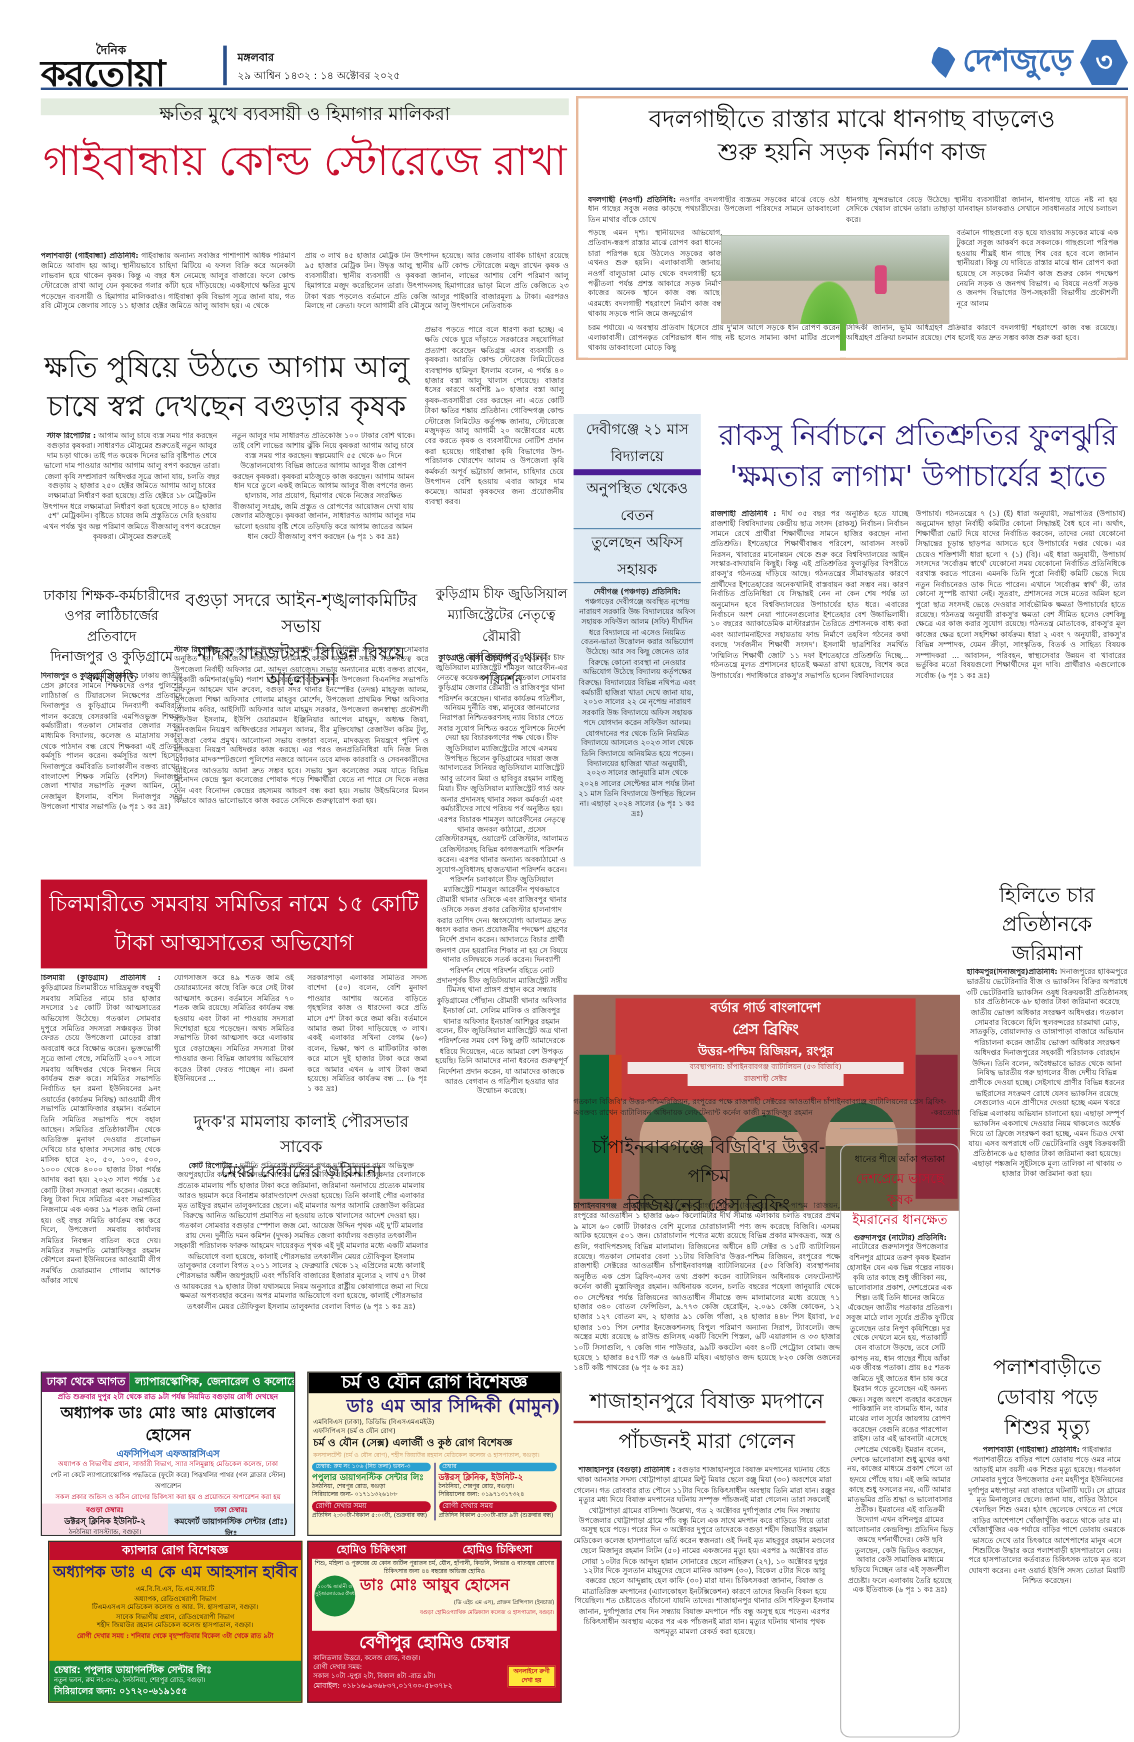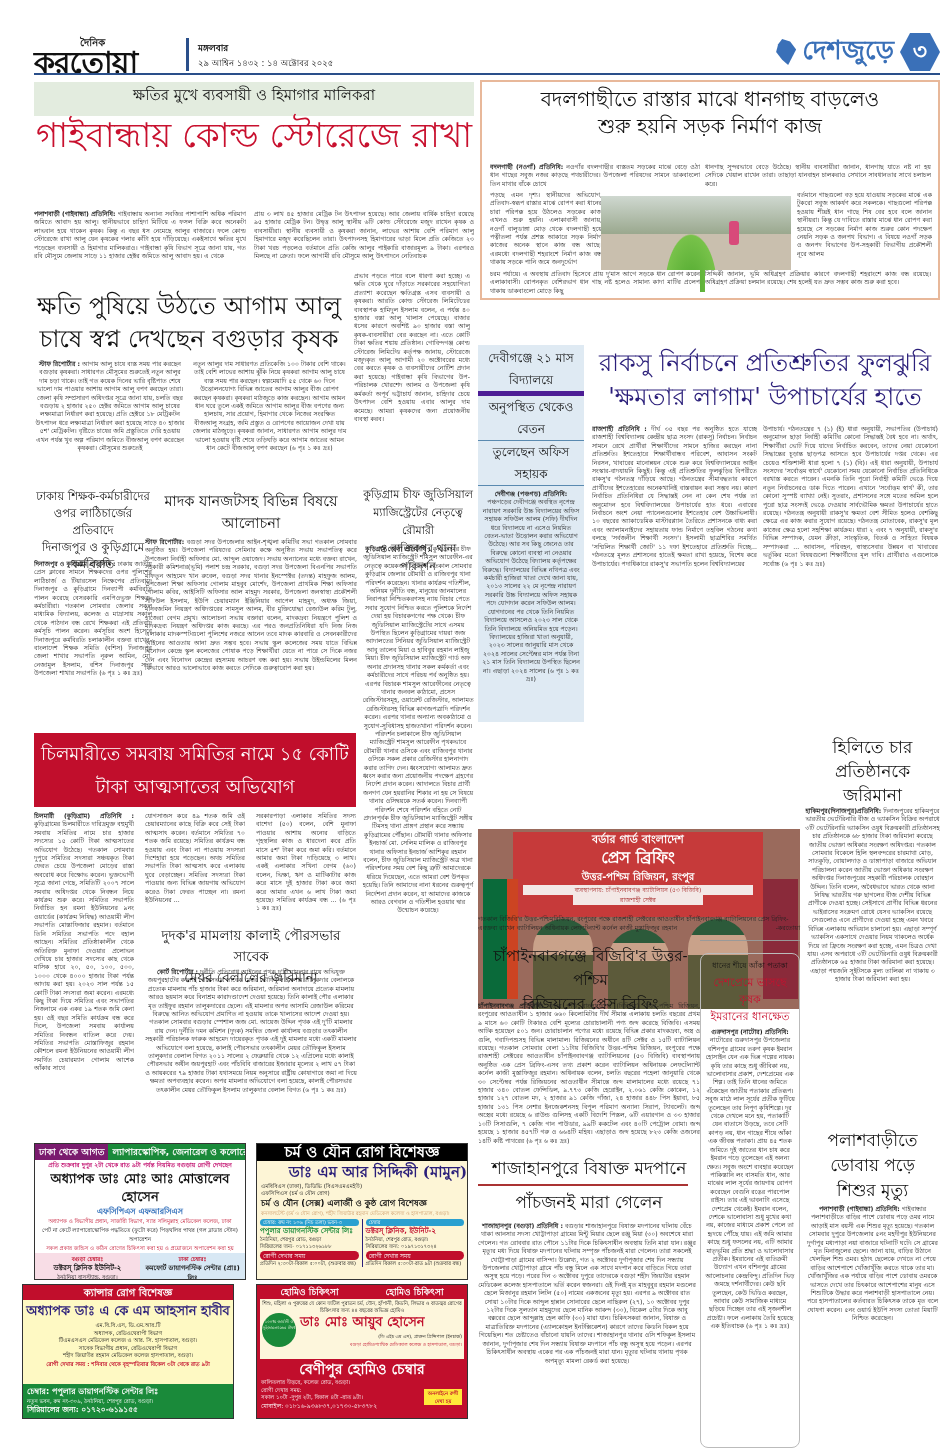"ক্ষতির মুখে ব্যবসায়ী ও হিমাগার" .kicker { height: 34px -> 14px }
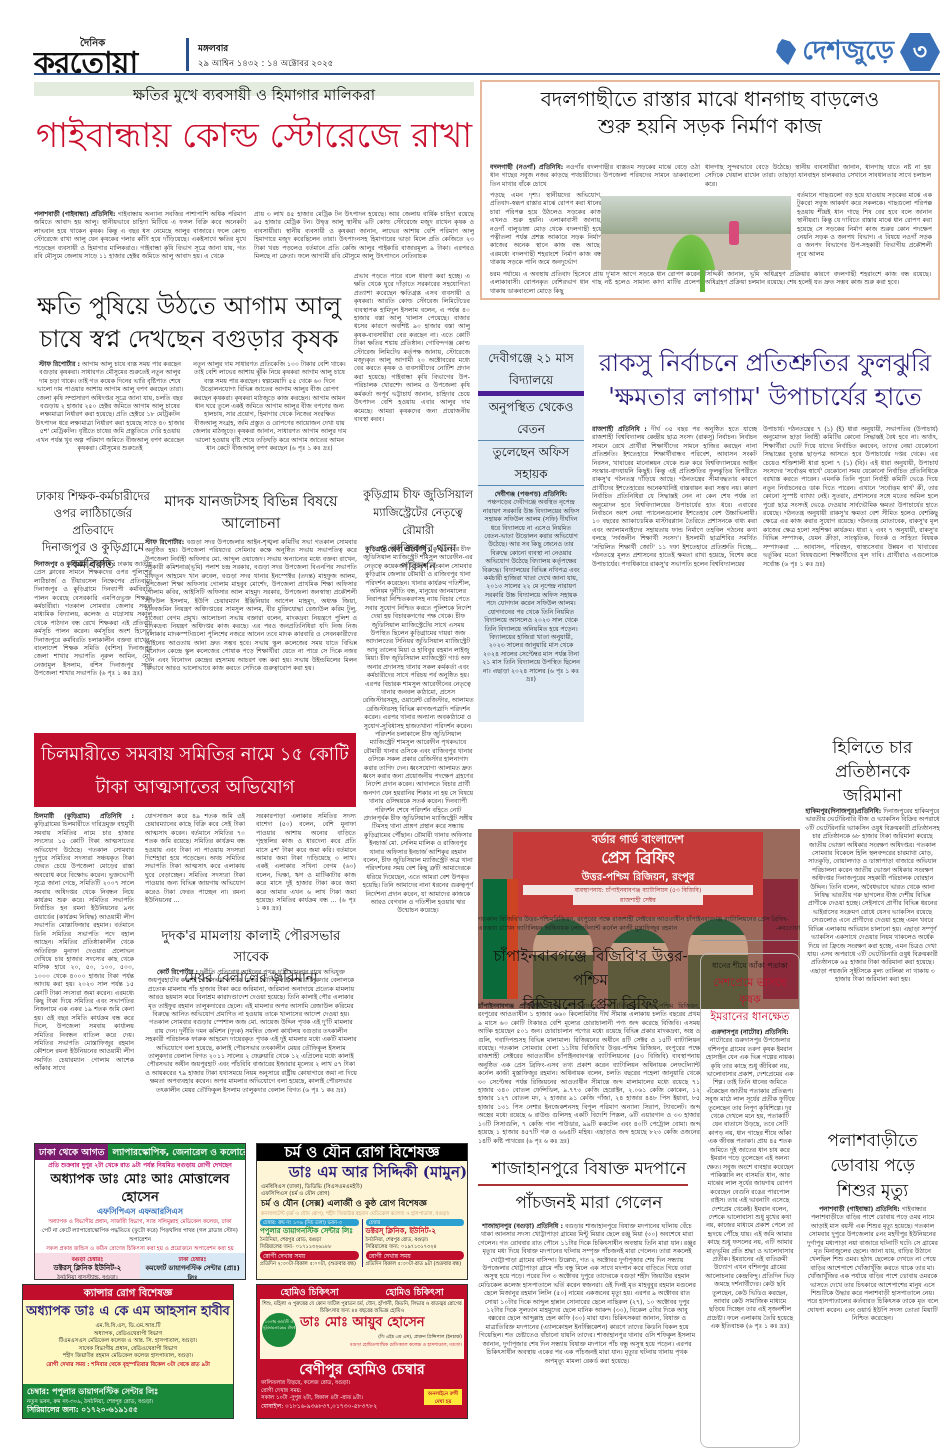"বগুড়া সদরে আইন-শৃঙ্খলাকমিটির সভায়" div { html: none -> <div>বগুড়া সদরে আইন-শৃঙ্খলাকমিটির সভায়</div> }
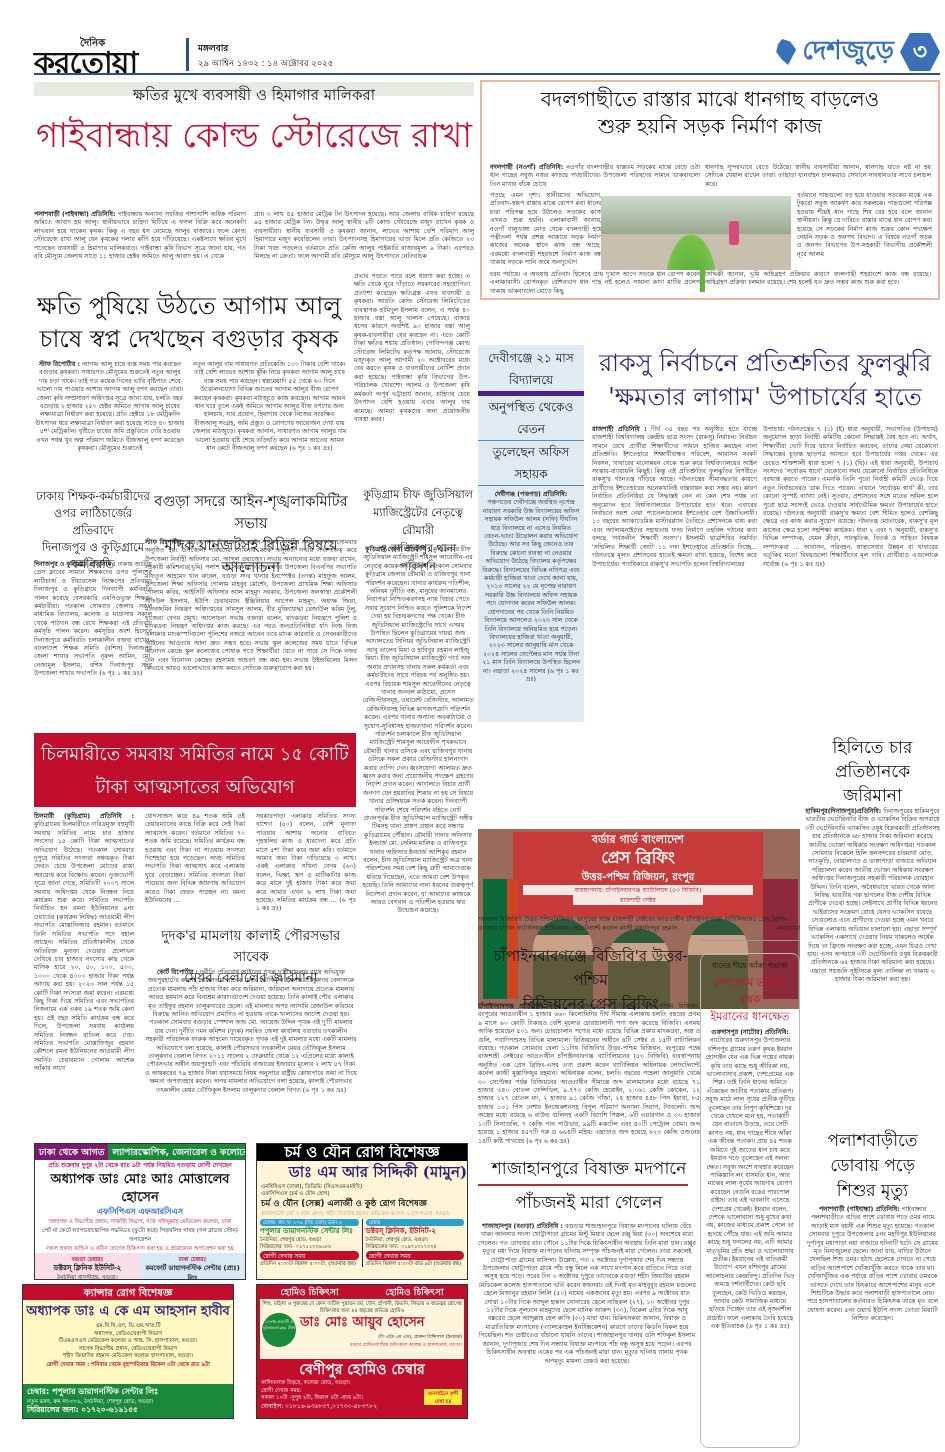"প্রেস ব্রিফিং" div { font-size: 16px -> 12px }
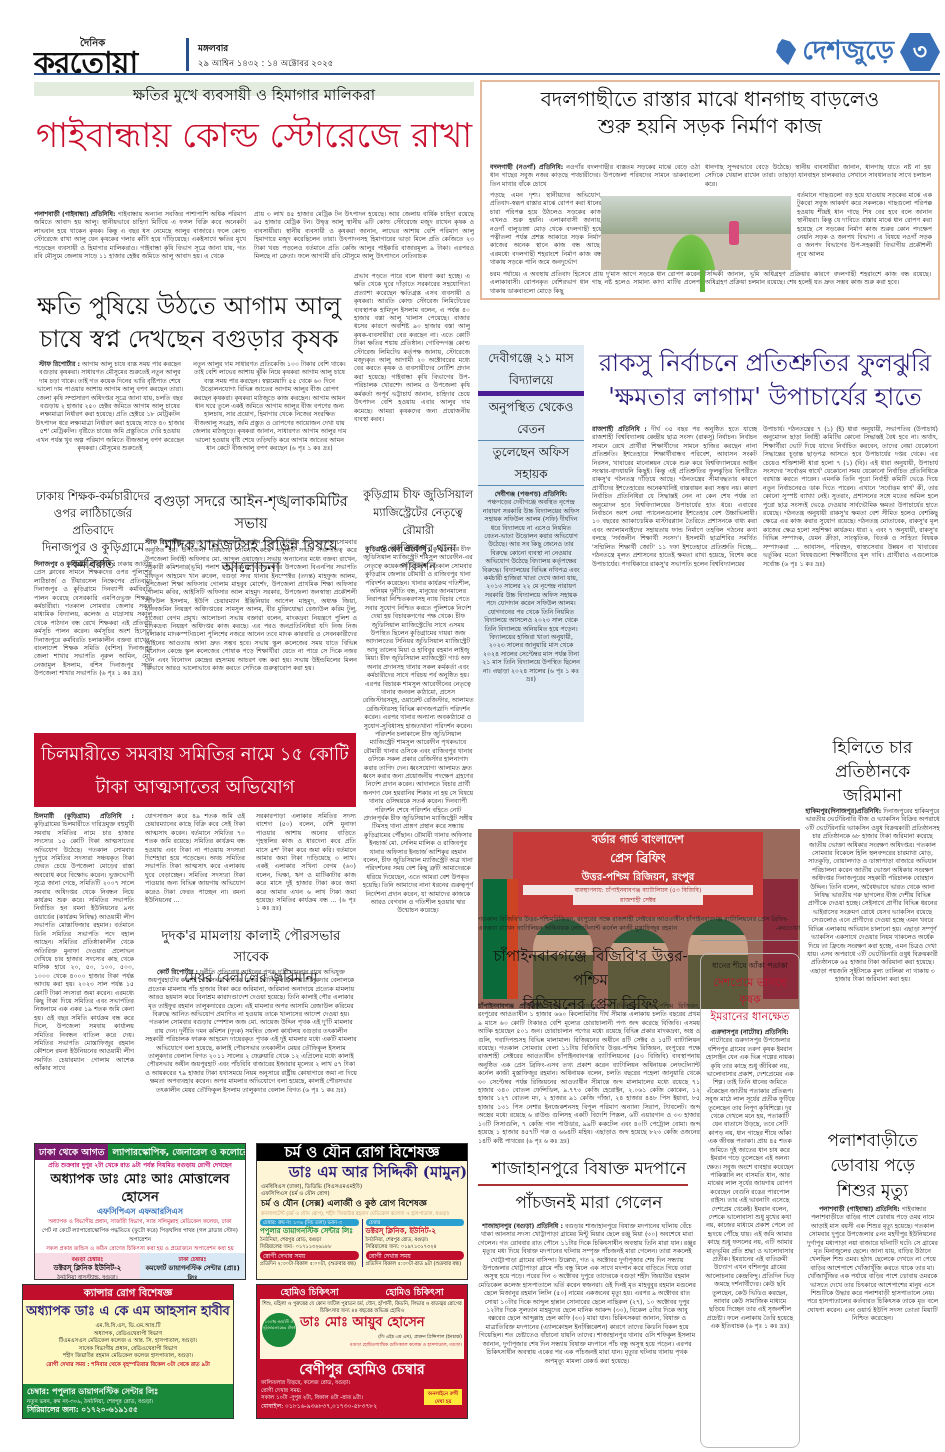"ক্যান্সার রোগ বিশেষজ্ঞ" div.ad { background: #fef9c3 -> #eab308; left: 22px -> 40px }
